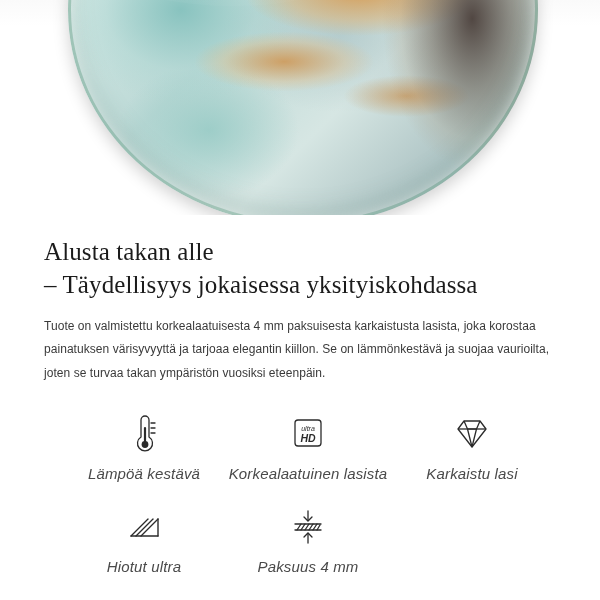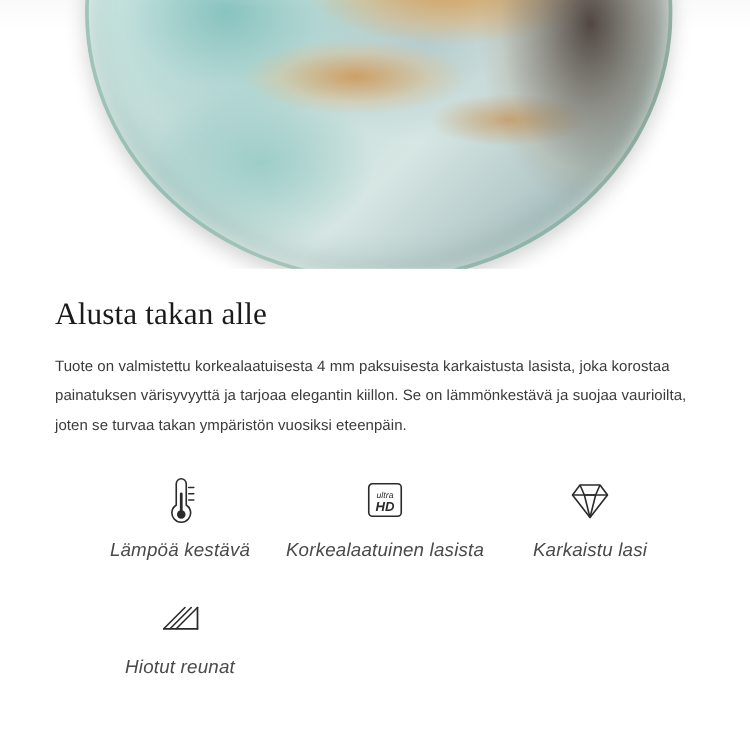"– Täydellisyys jokaisessa" span.line2 { html: none -> <span>– Täydellisyys jokaisessa yksityiskohdassa</span> }
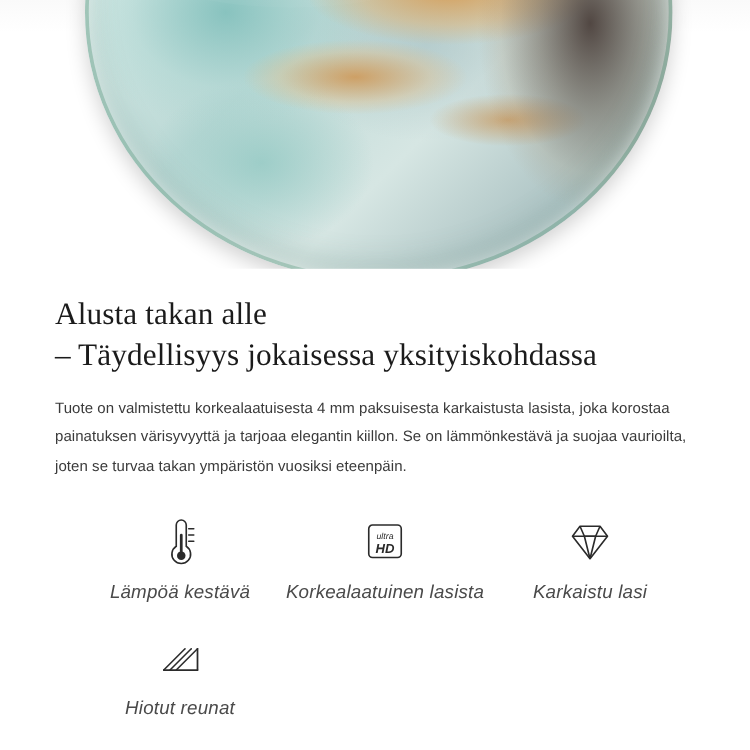"Hiotut reunat" div.feature-label { text: reunat -> ultra }
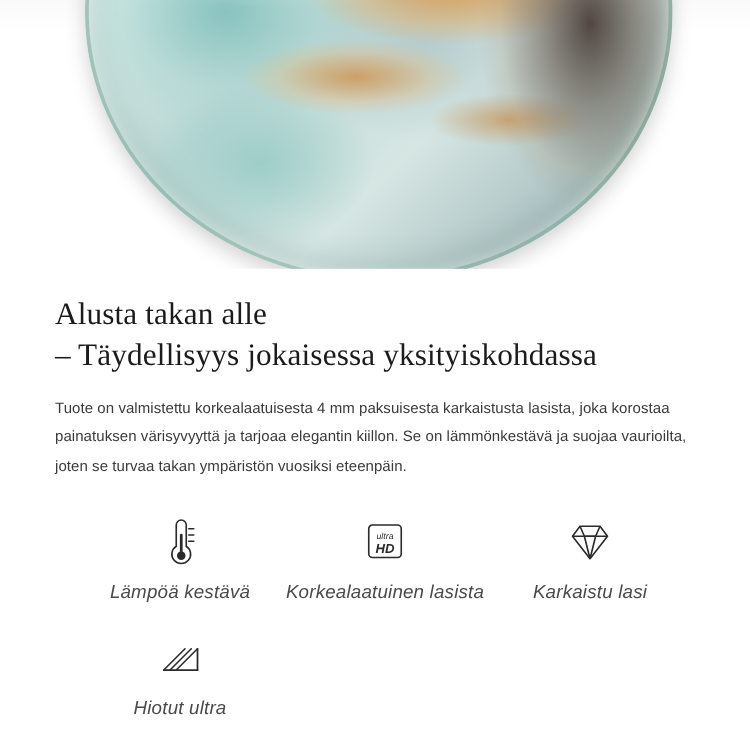"Paksuus 4 mm" div.feature { html: none -> <div> <div> <svg> <g> <line></line> <path></path> <line></line> <path></path> <line></line> <line></line> <line></line> <line></line> <line></line> <line></line> <line></line> <line></line> </g> </svg> </div> <div>Paksuus 4 mm</div> </div> }
